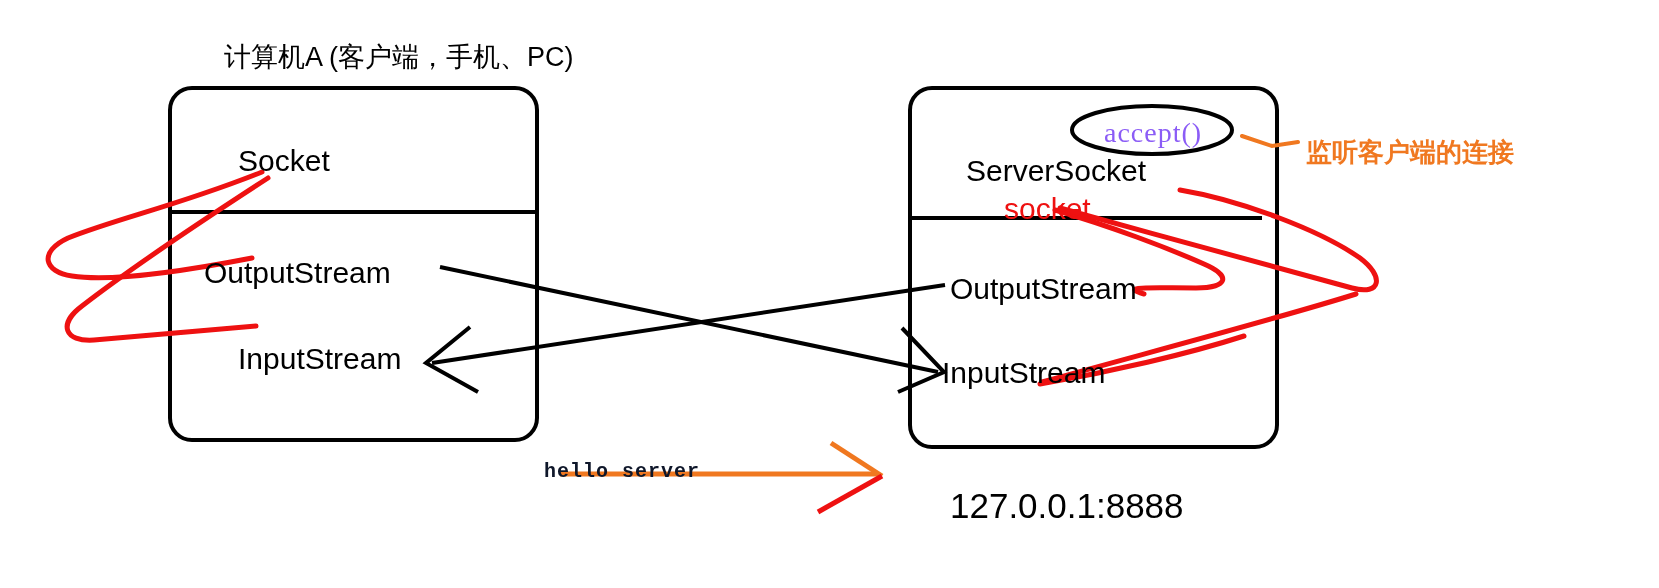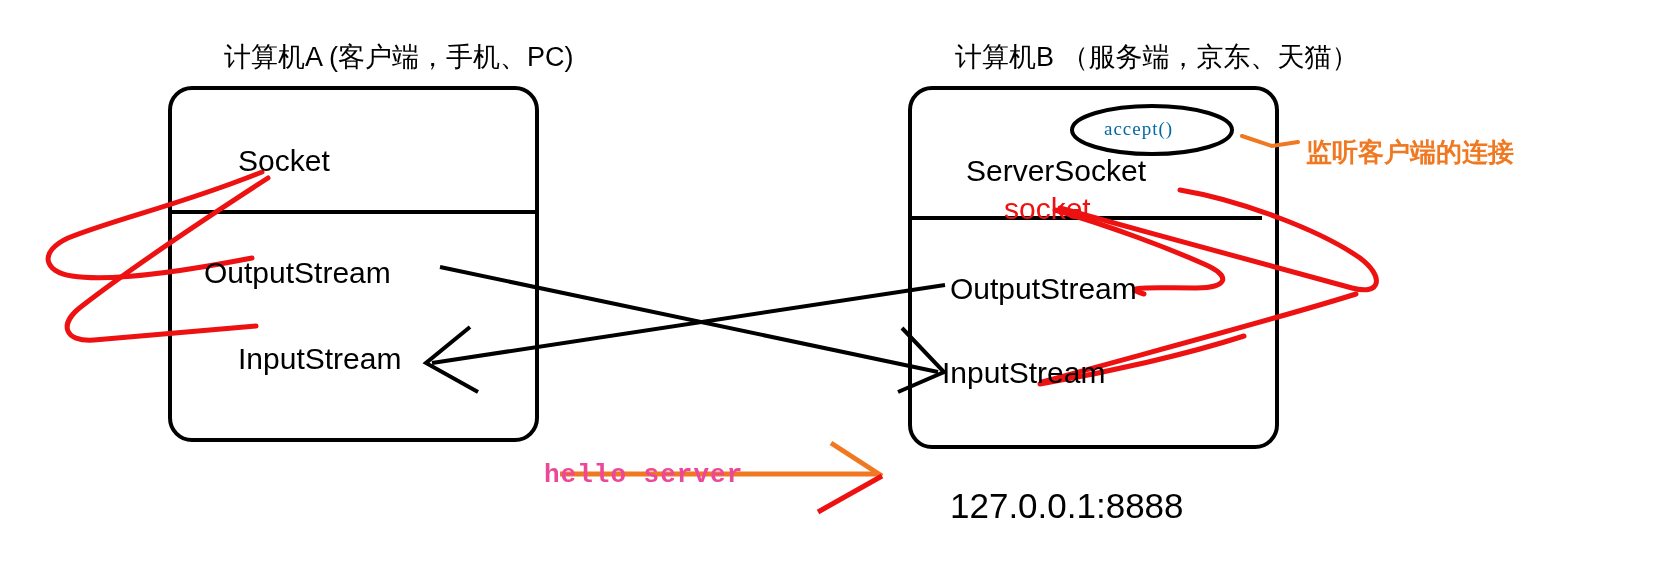"计算机B （服务端，京东、天猫）" div.lbl { html: <div>计算机B （服务端，京东、天猫）</div> -> none }
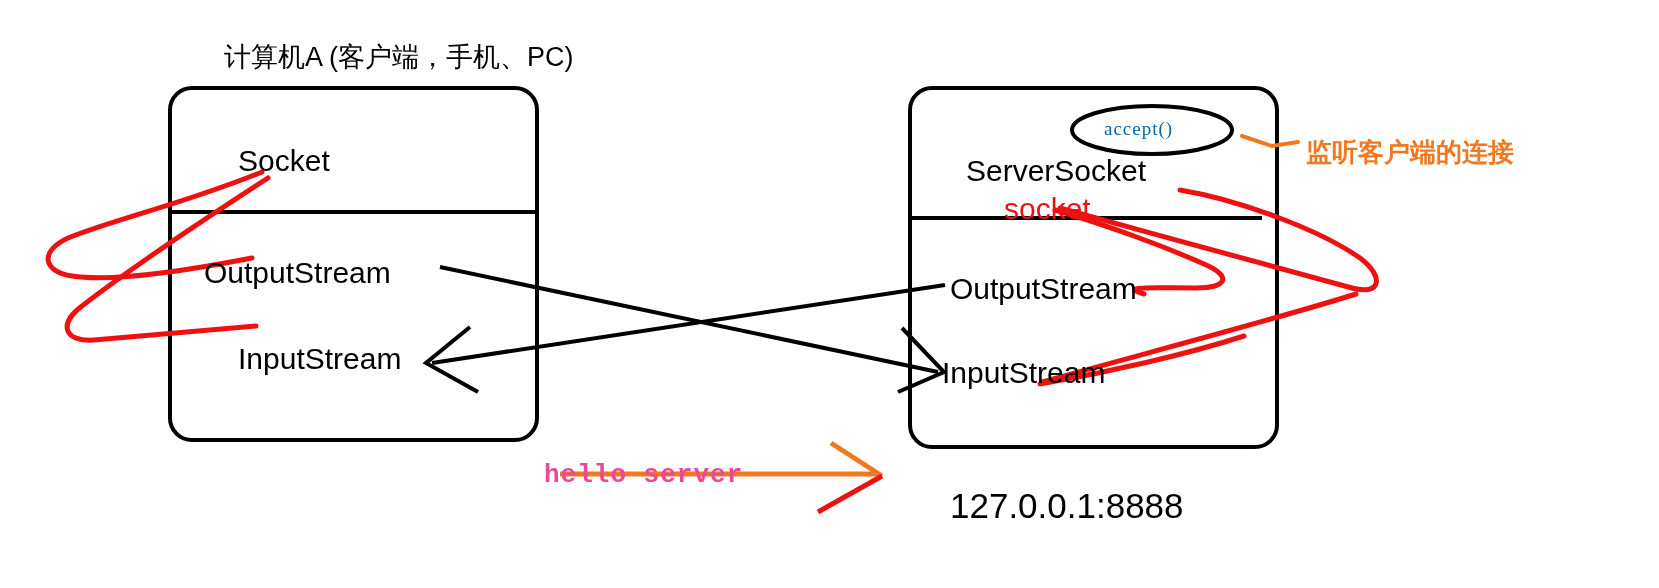"accept()" .mono-accept { color: #0369a1 -> #8b5cf6; font-size: 19px -> 28px }
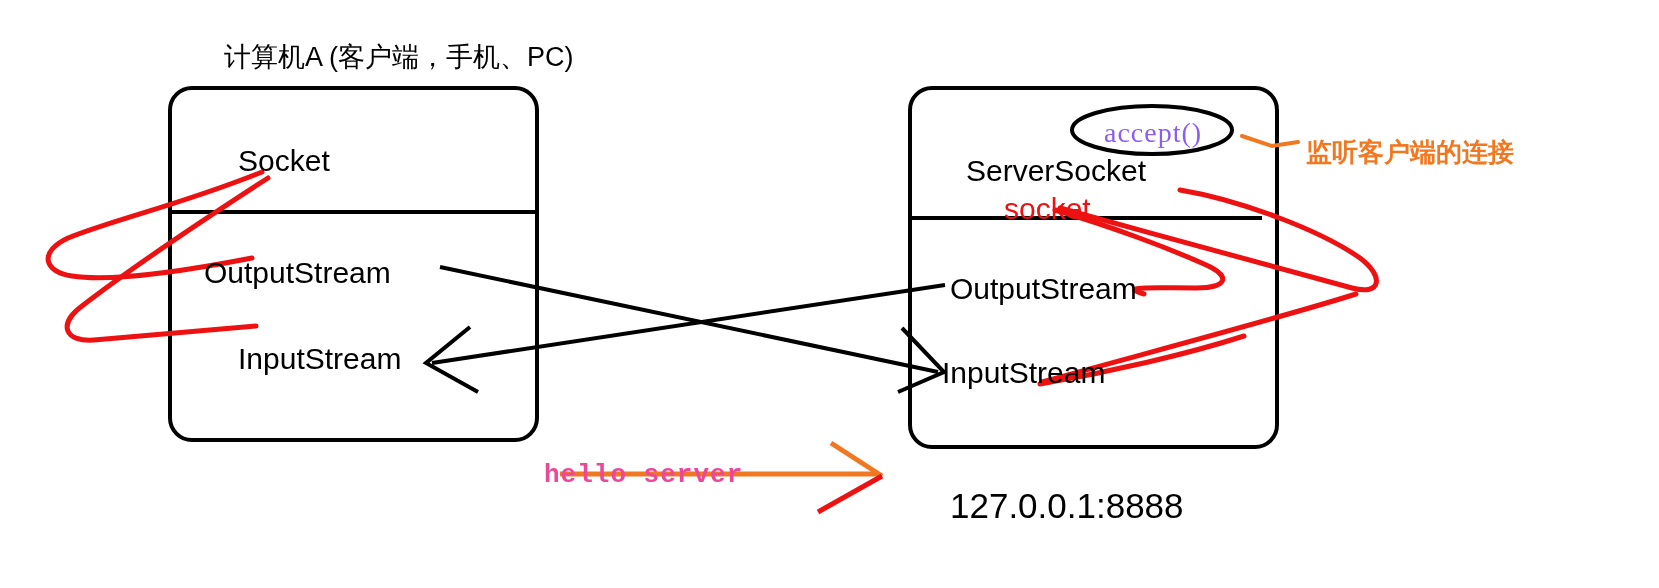"hello server" .mono-hello { color: #ec4899 -> #0f172a; font-size: 26px -> 20px }
